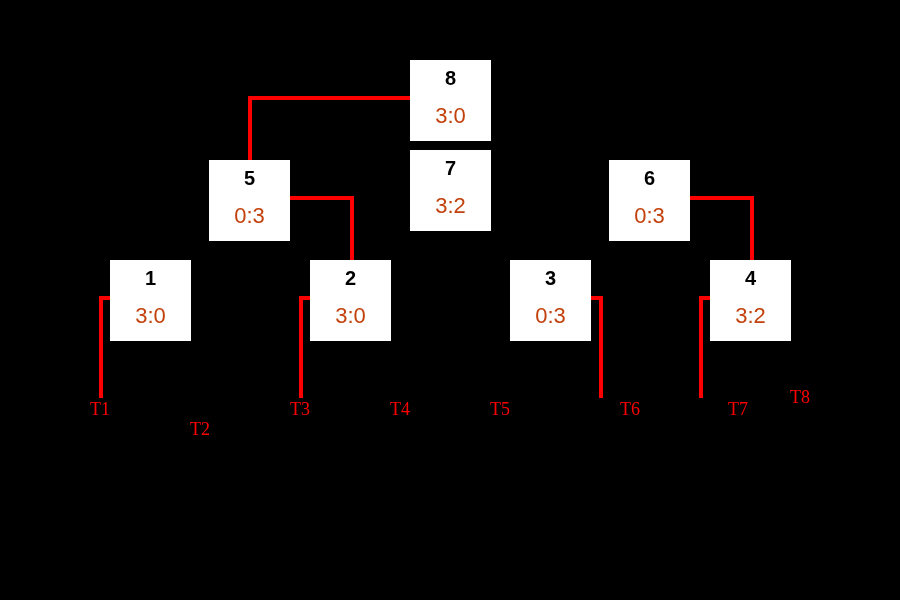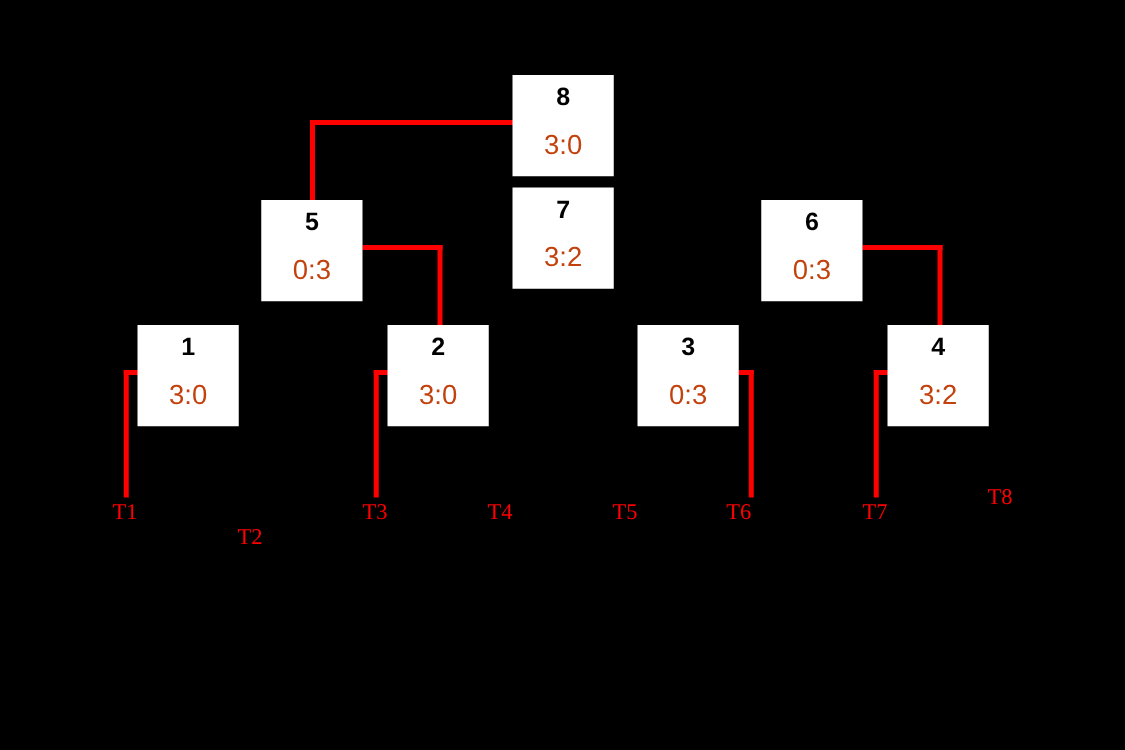"T6" div.team-label { left: 581px -> 620px }
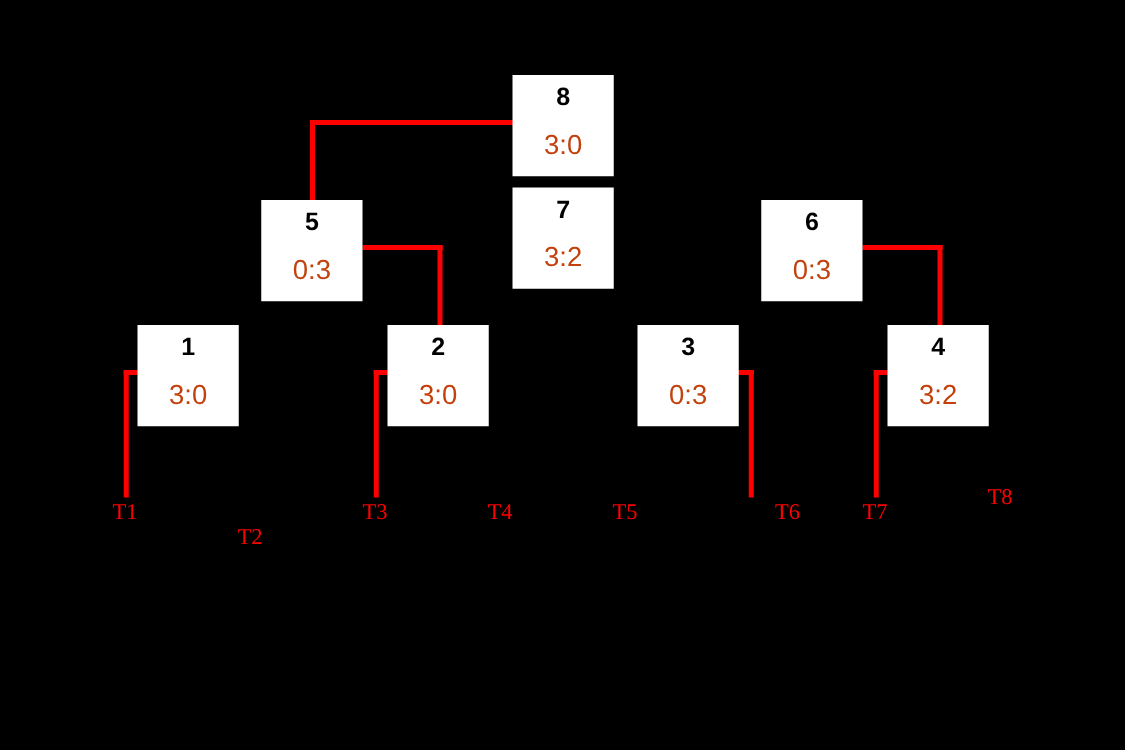"T7" div.team-label { left: 690px -> 728px }
